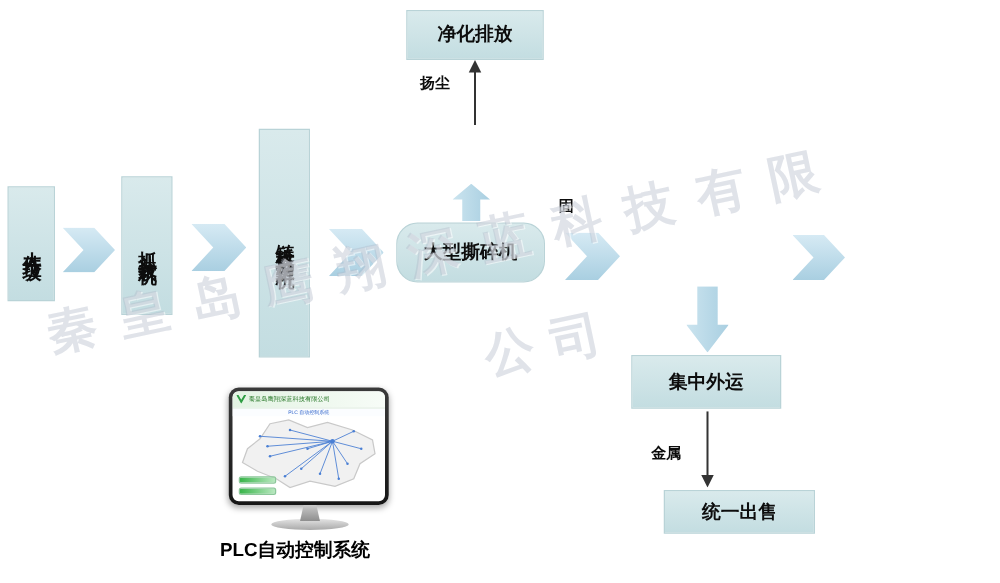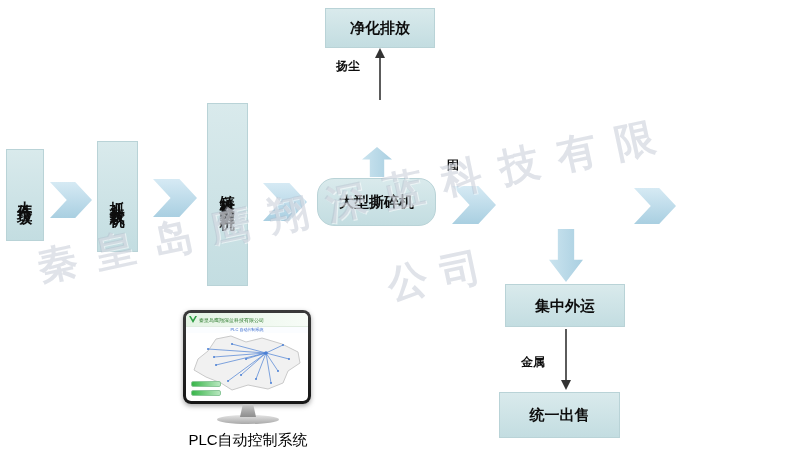"统一出售" div.node { height: 46px -> 35px; left: 499px -> 531px }
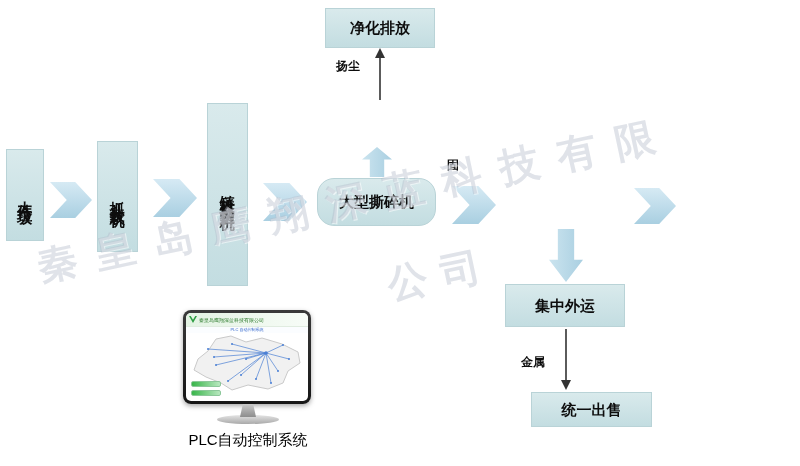"PLC自动控制系统" #plc-caption { font-weight: normal -> bold; text-align: center -> none }
